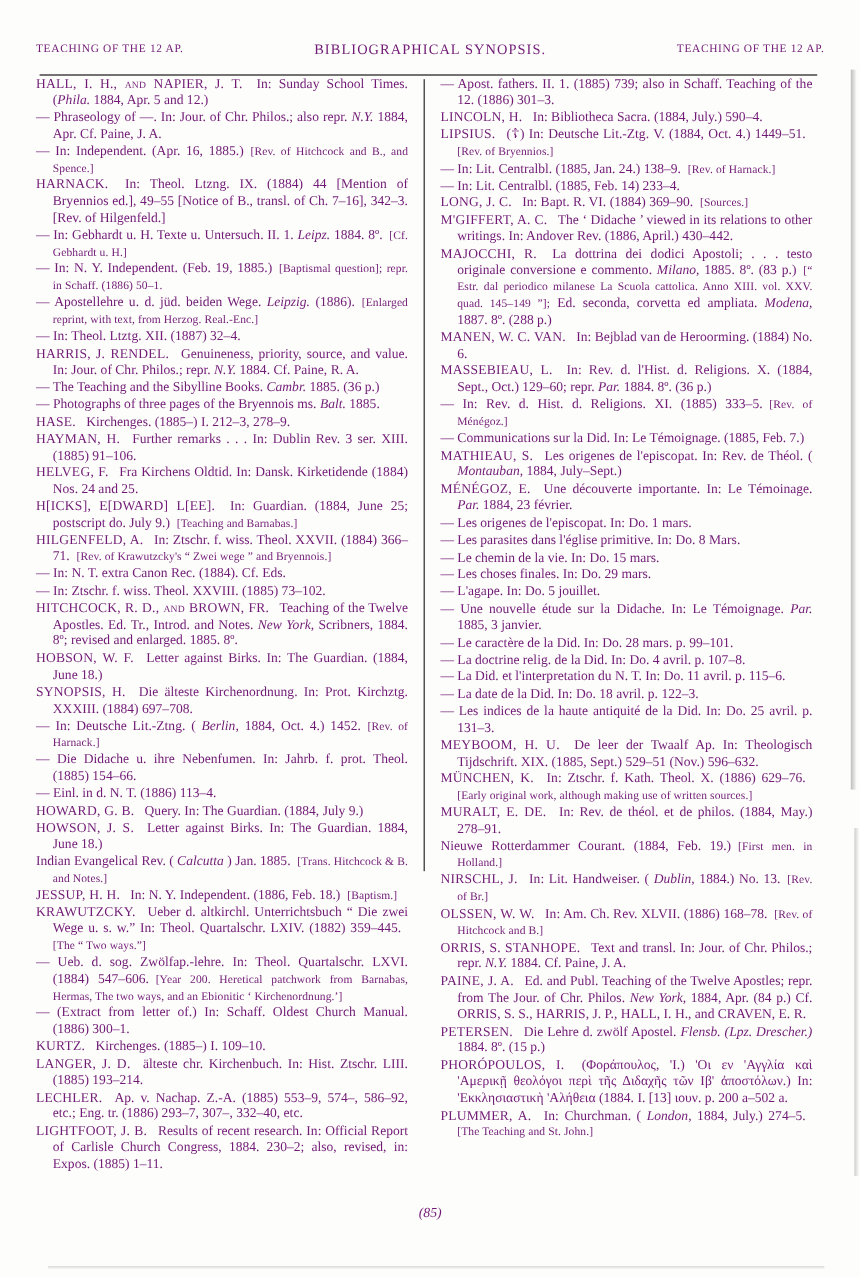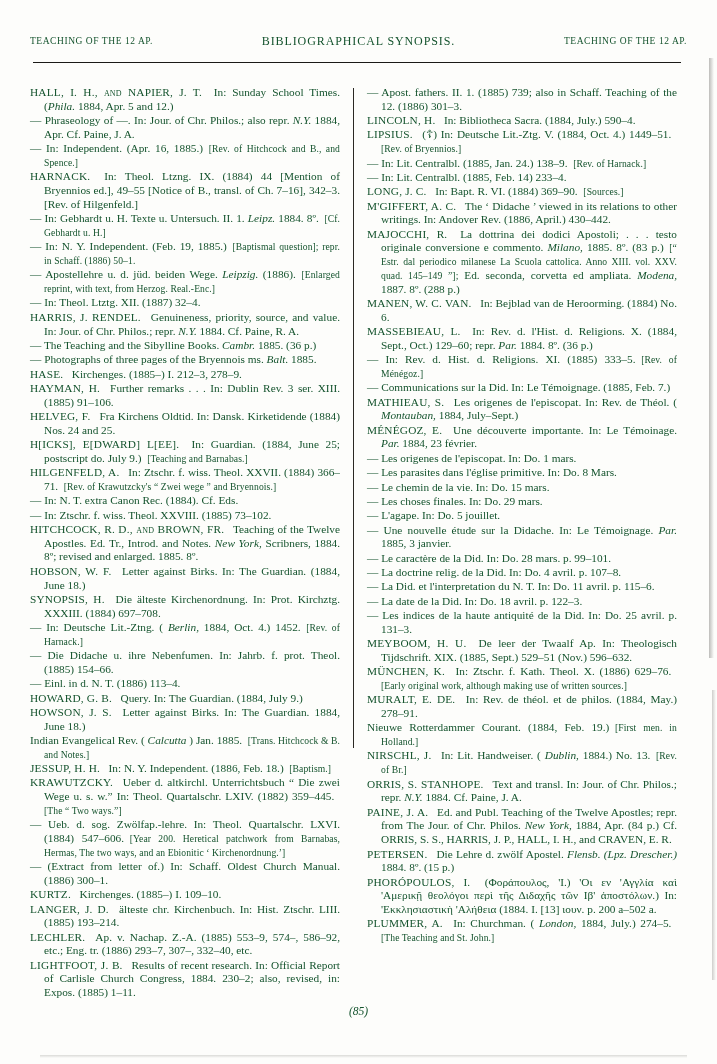"TEACHING OF THE 12 AP." #page { color: #14532d -> #701a75 }
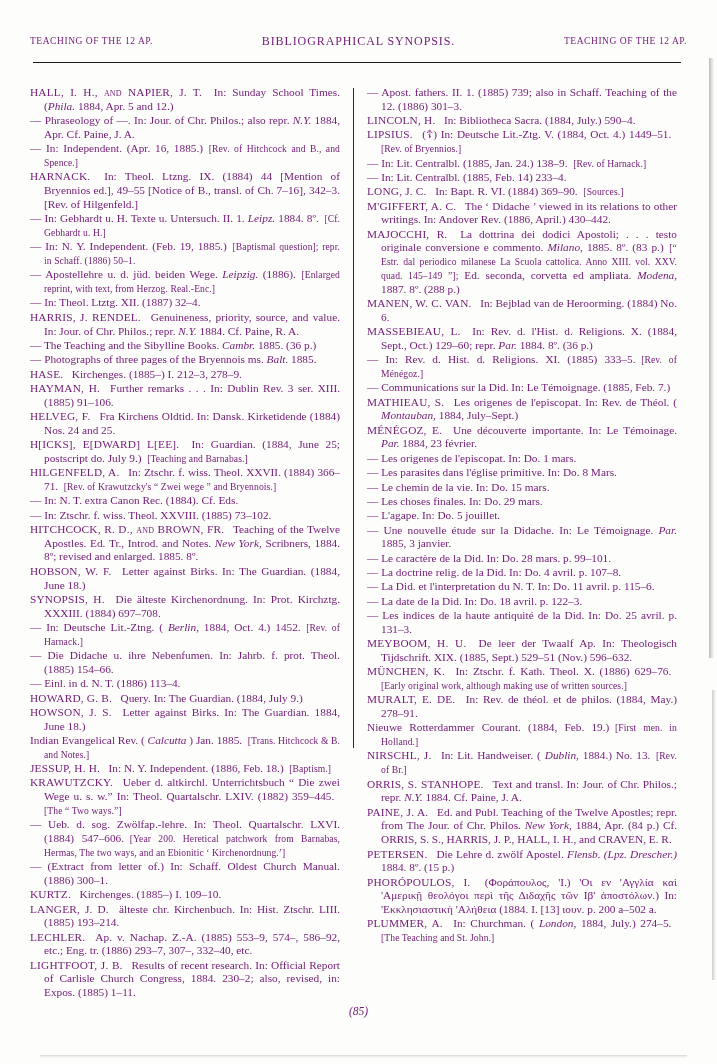"HALL, I. H., and NAPIER," .cols { top: 86px -> 64px }
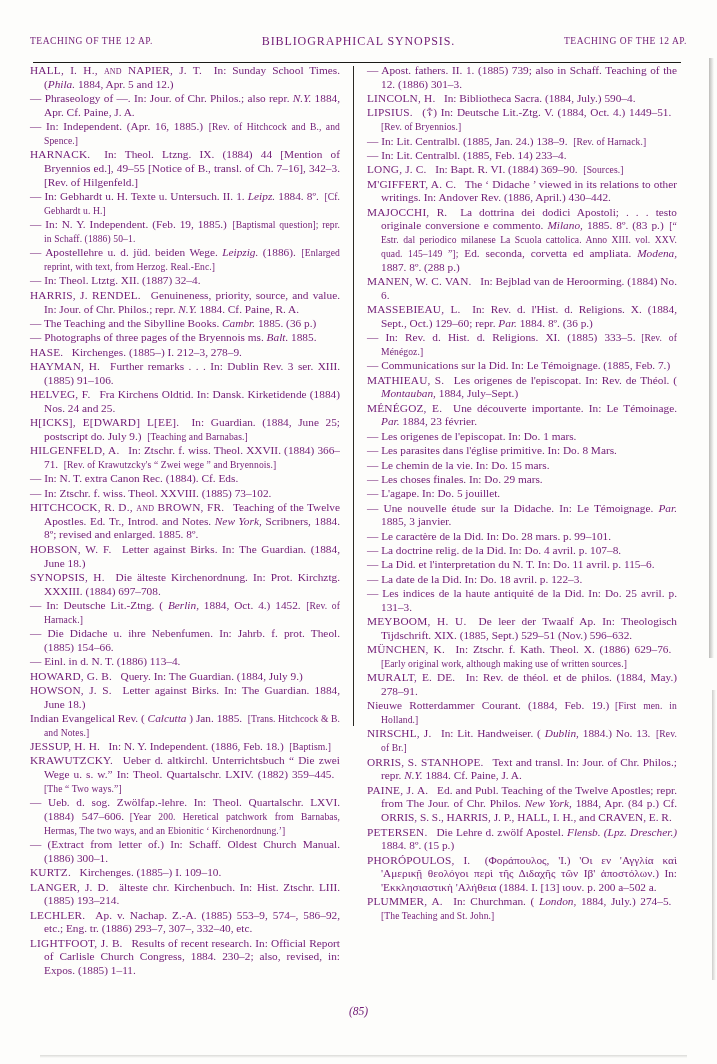"OLSSEN, W. W. In: Am." p.entry { html: none -> <p><span>OLSSEN, W. W.</span> <span>In: Am. Ch. Rev. XLVII. (1886) 168–78.</span> <span>[Rev. of Hitchcock and B.]</span></p> }
